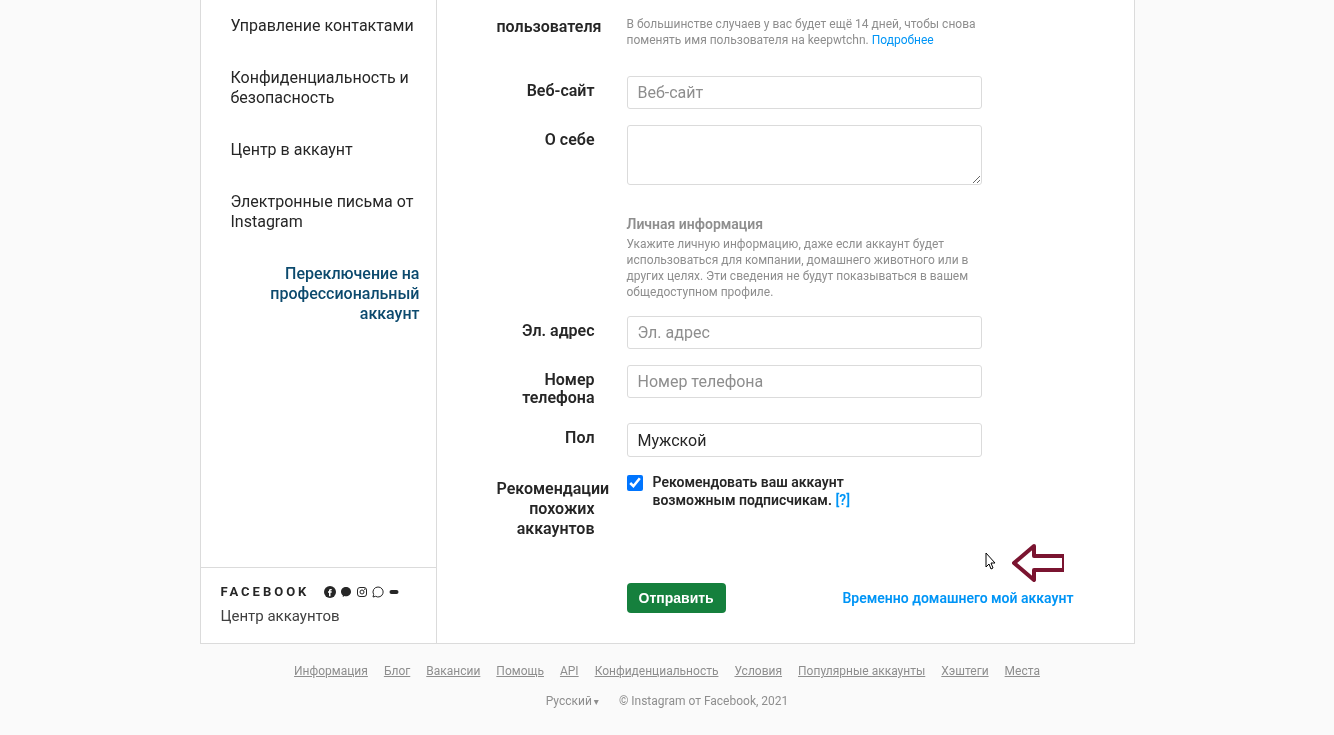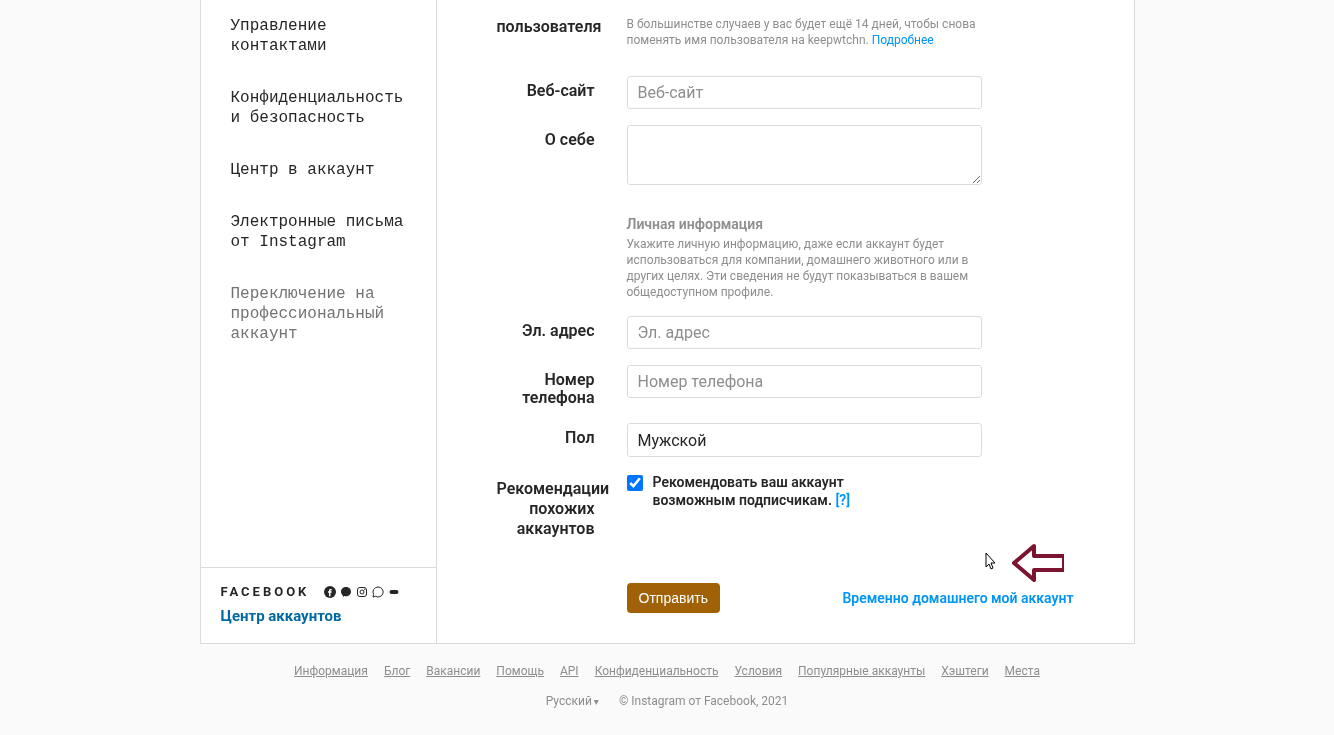"Управление контактами" .sidebar-nav { font-family: Liberation Mono, monospace -> none }
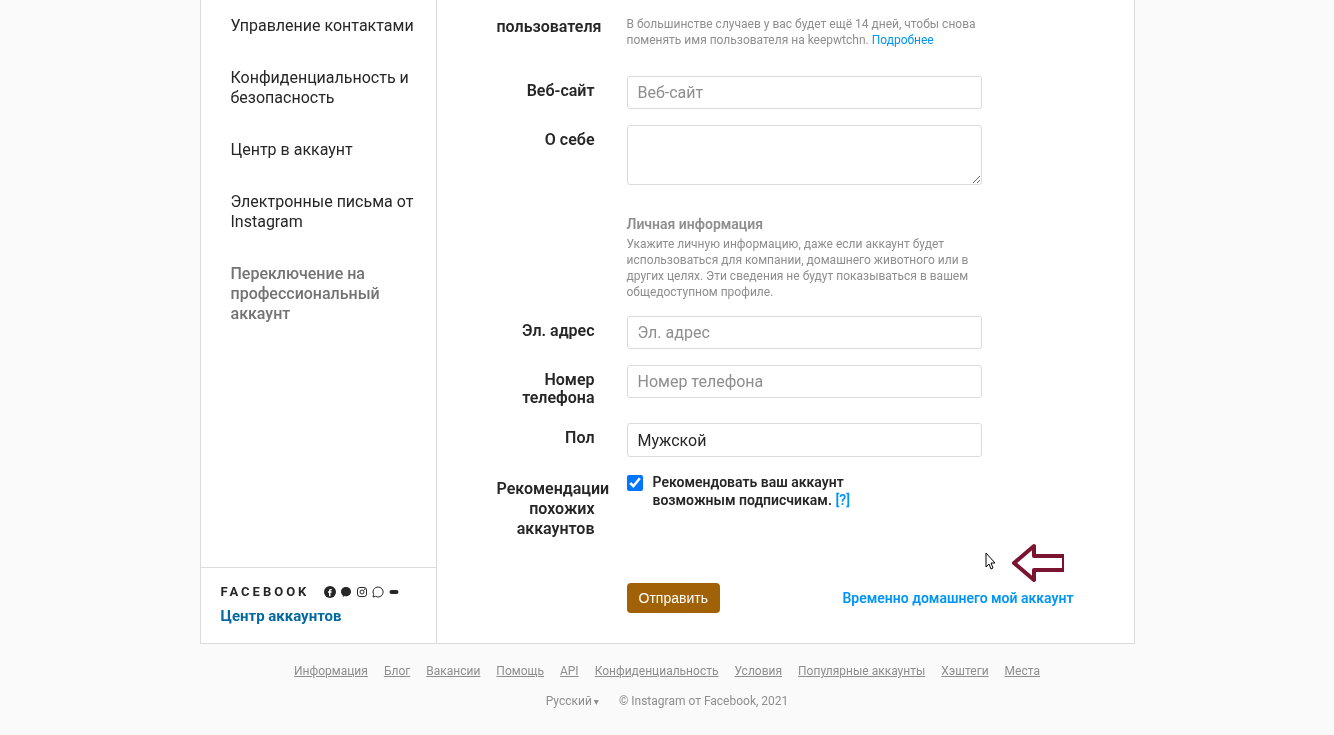"Переключение на профессиональный аккаунт" .sidebar-item.link { color: #737373 -> #0c4a6e; text-align: none -> right }
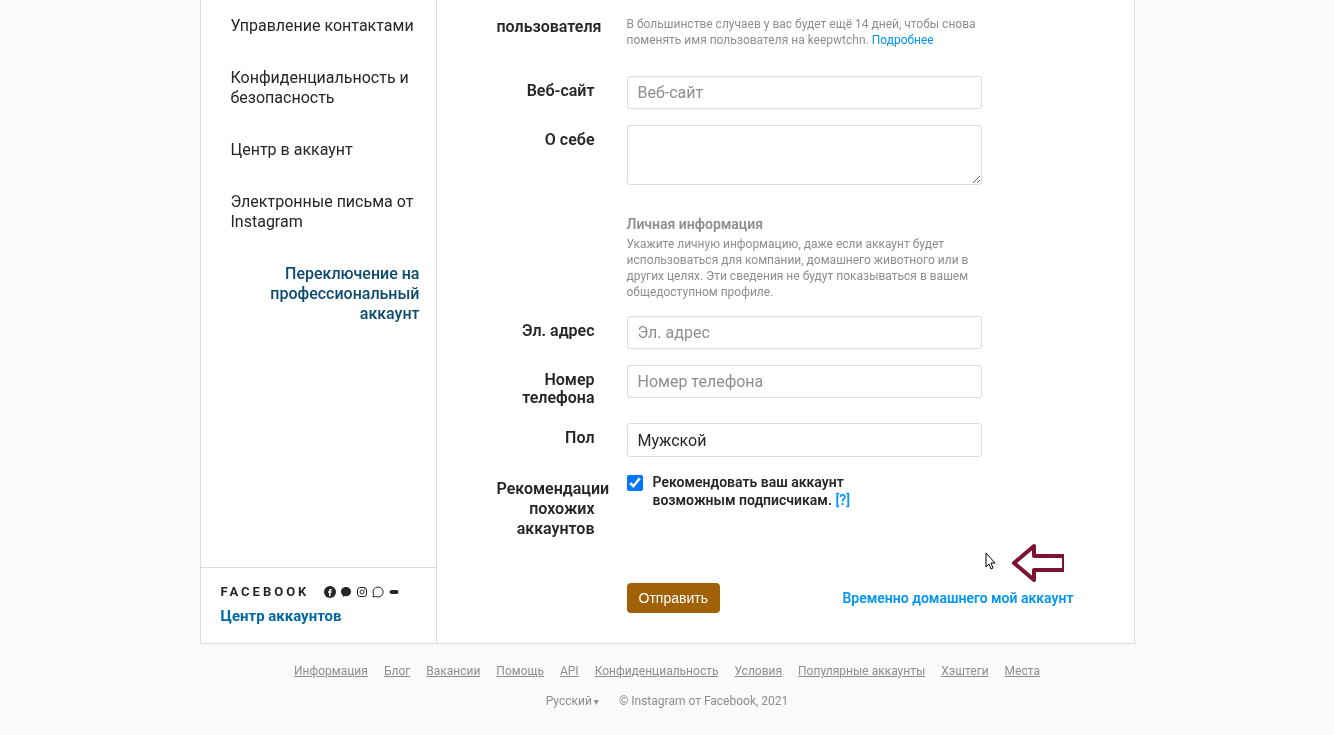"Отправить" .btn-primary { background: #a16207 -> #15803d; font-weight: 400 -> 700 }
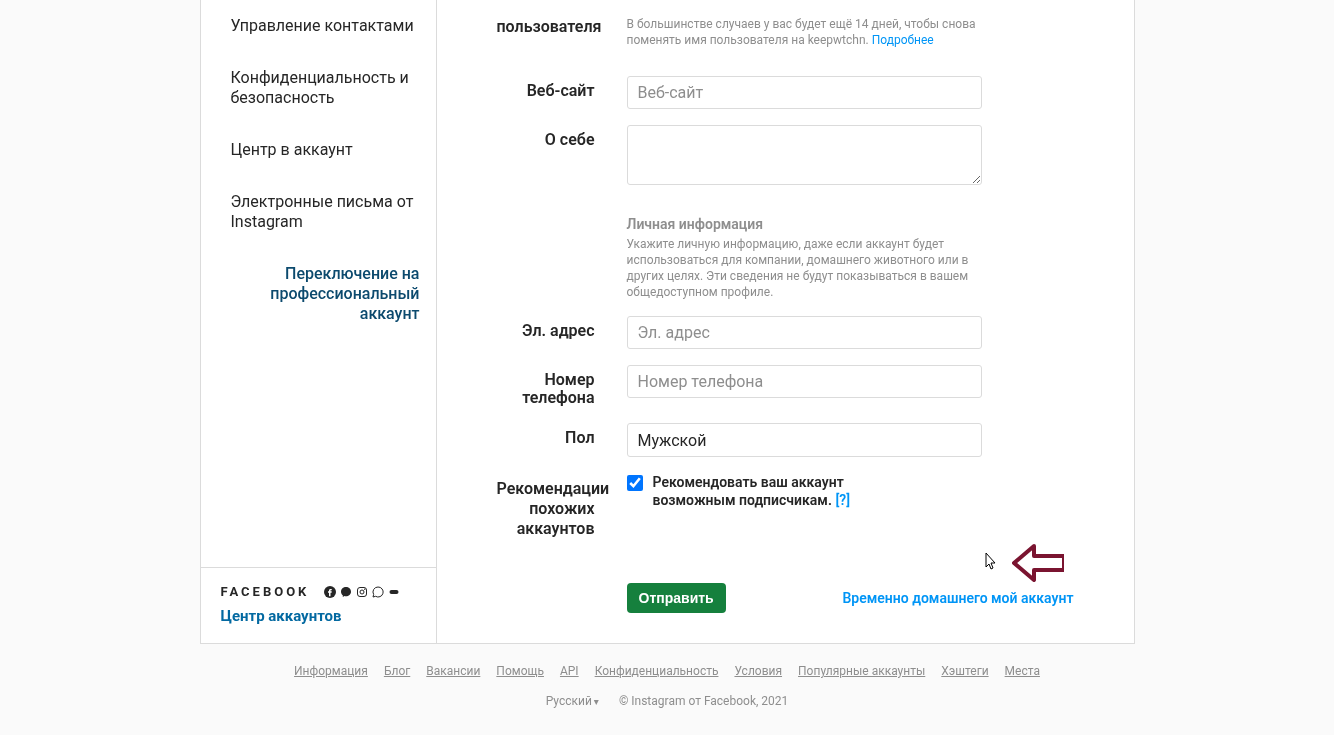"Центр аккаунтов" .accounts-center { color: #0369a1 -> #404040; font-weight: 700 -> 400 }
